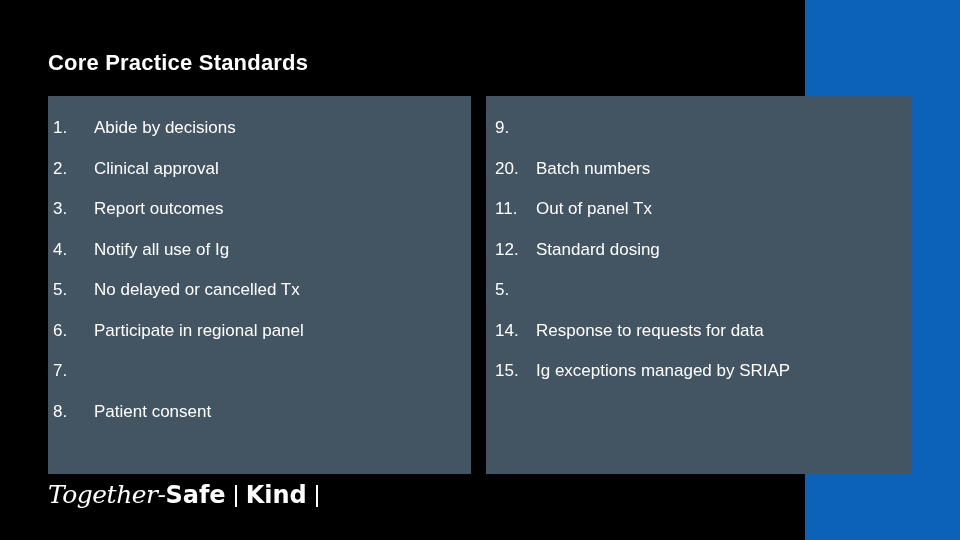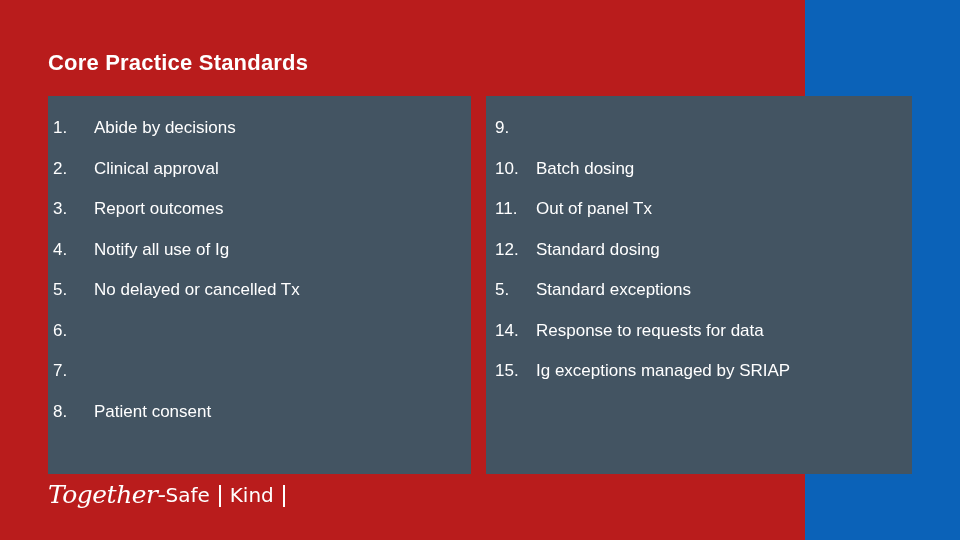"Core Practice Standards" .slide { background: #b91c1c -> #000000 }
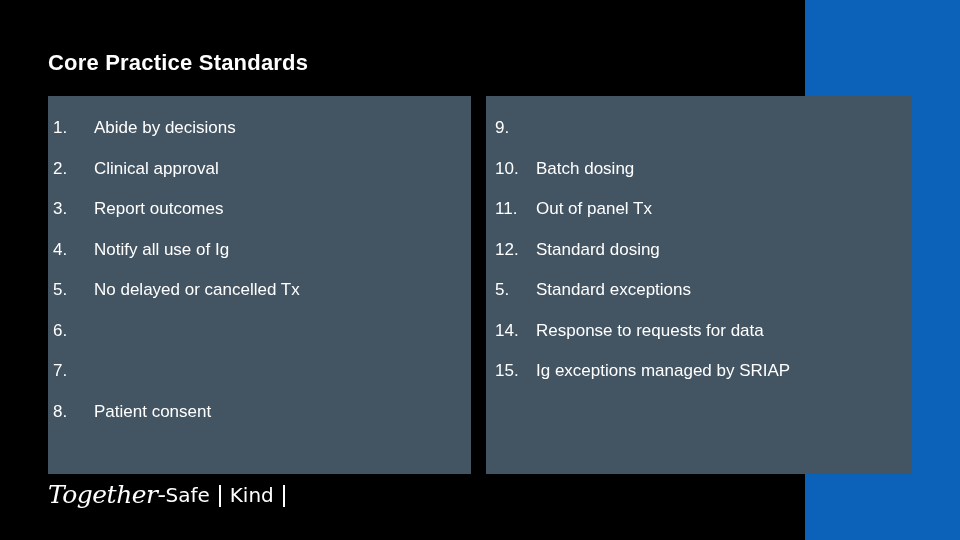"10." span.std-num { text: 10 -> 20 }
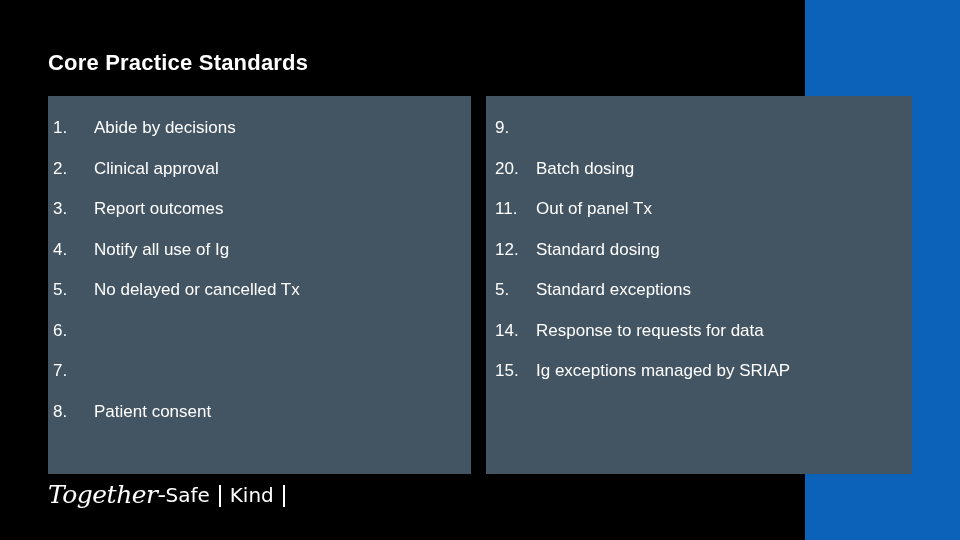"Batch dosing" span.std-text { text: dosing -> numbers }
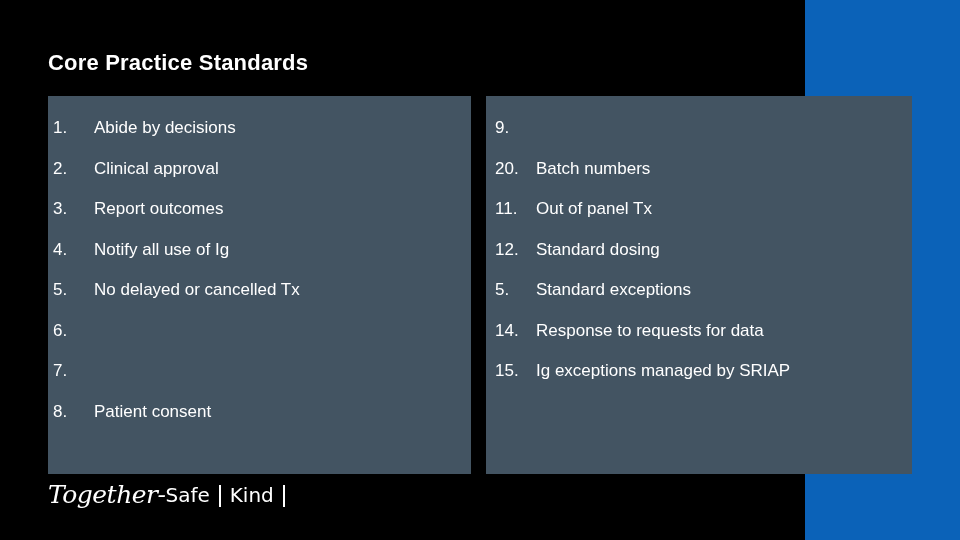"Standard exceptions" span.std-text { html: <span>Standard exceptions</span> -> none }
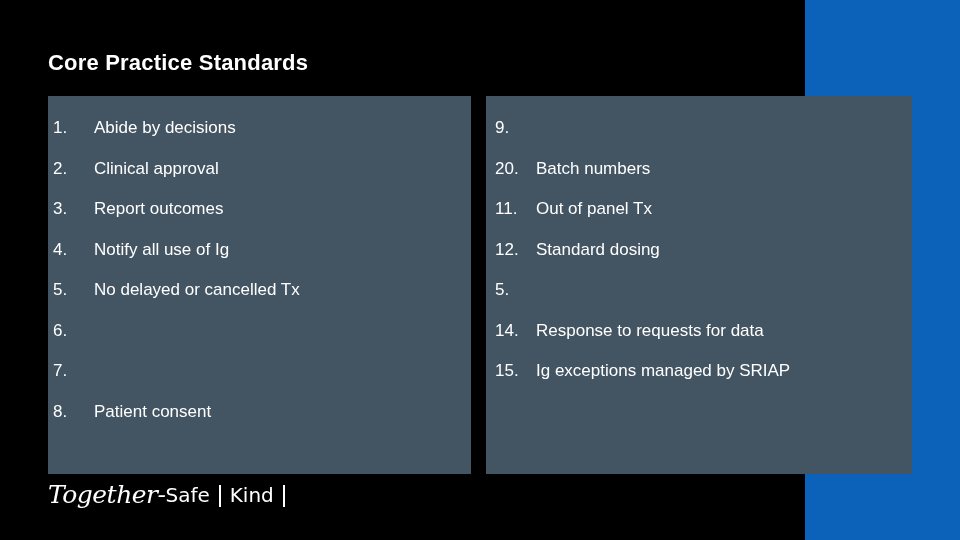"Participate in regional panel" span.std-text { html: none -> <span>Participate in regional panel</span> }
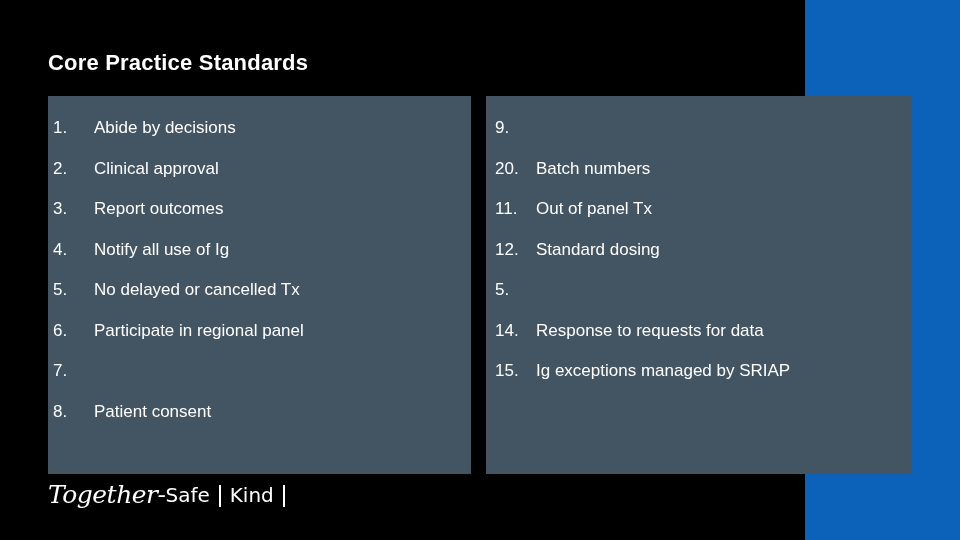"Safe" .logo-word { font-size: 20px -> 24px; font-weight: normal -> bold }
